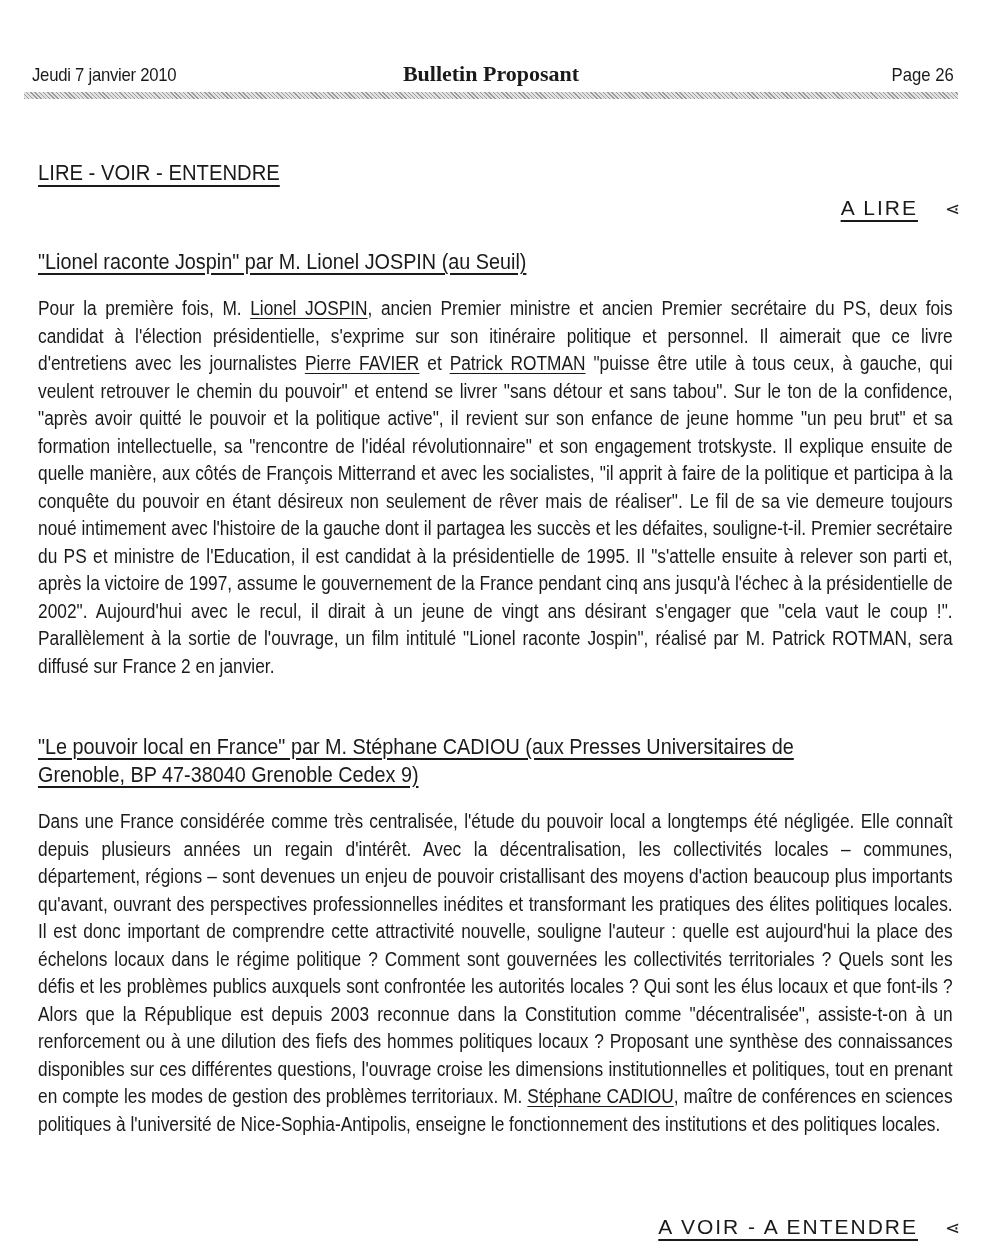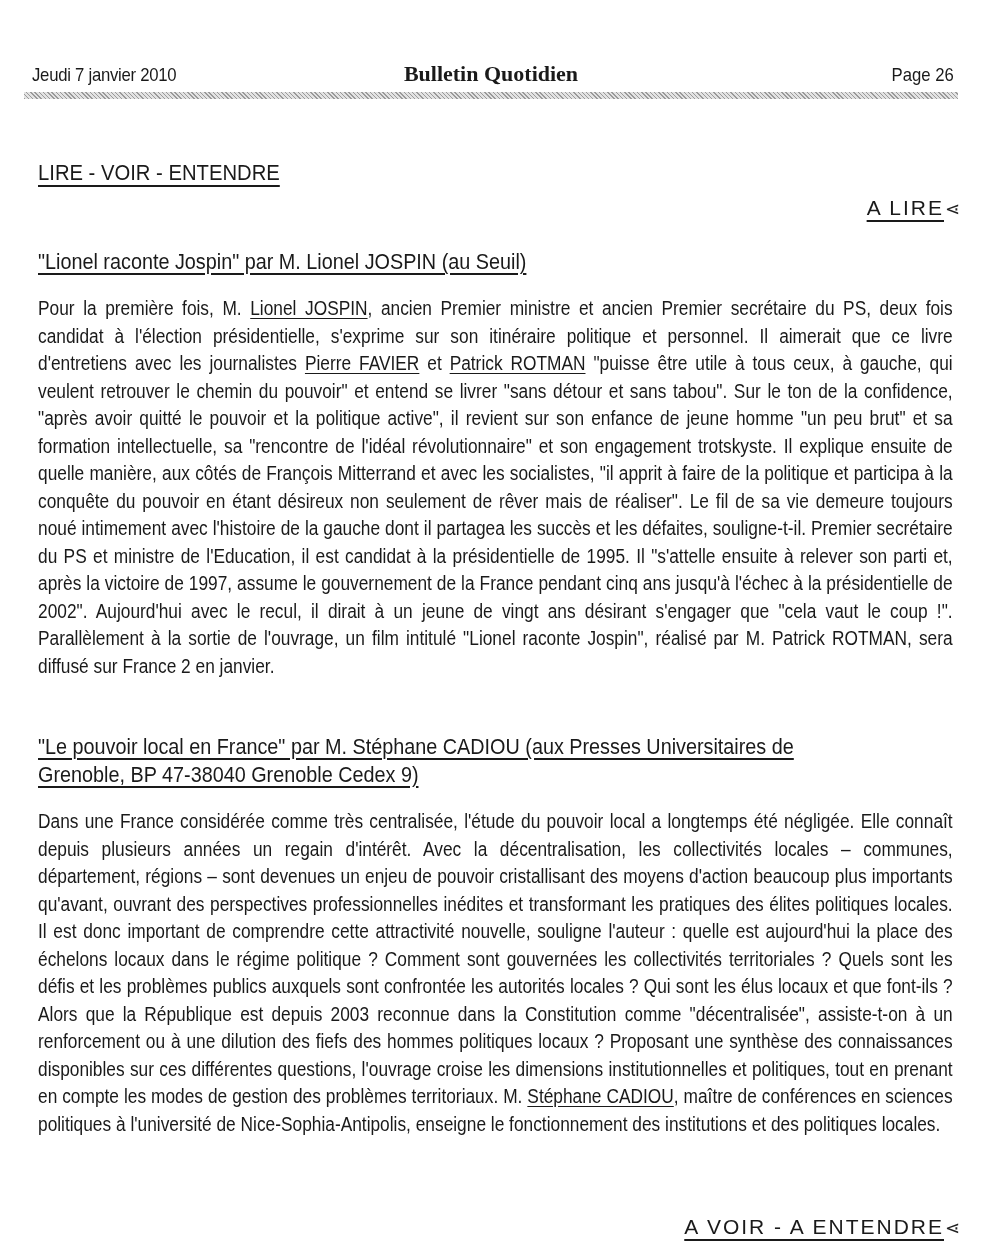"Bulletin Quotidien" span.title { text: Quotidien -> Proposant }
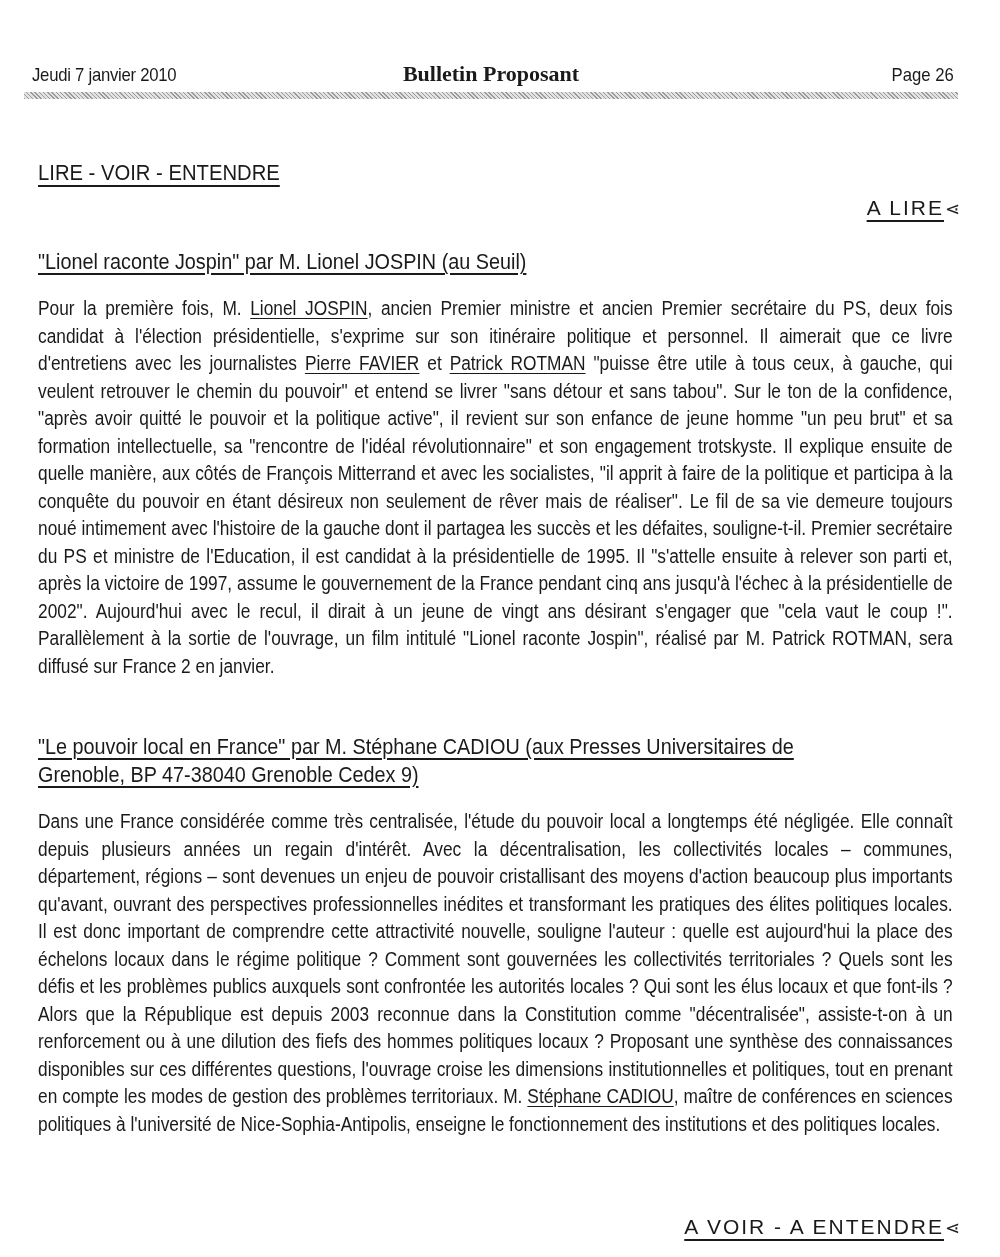"A LIRE" .subsection { right: 56px -> 82px }
